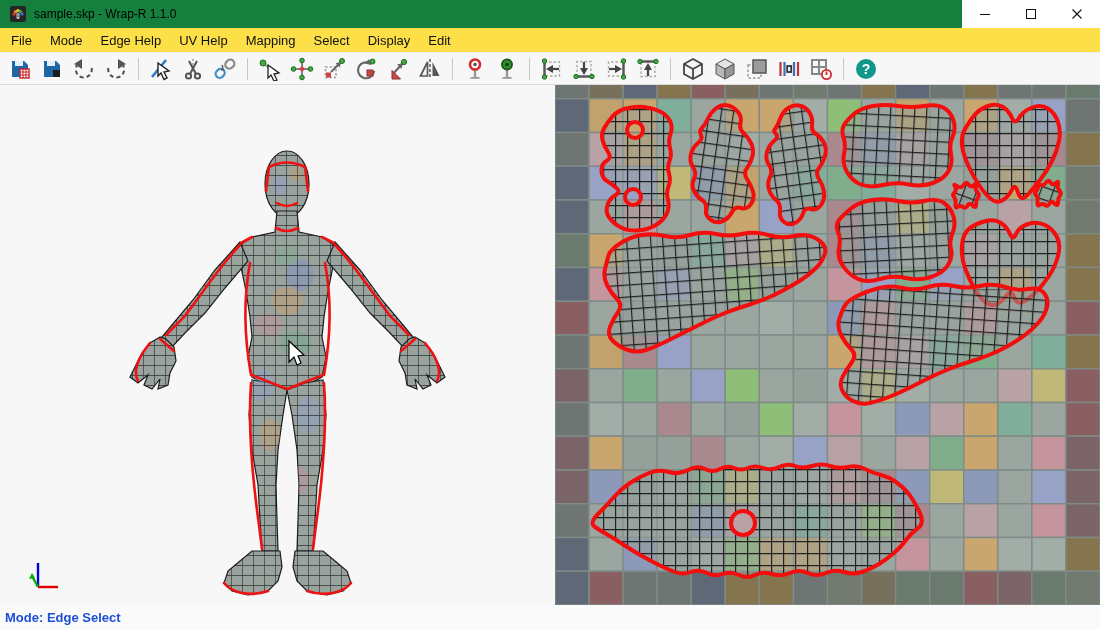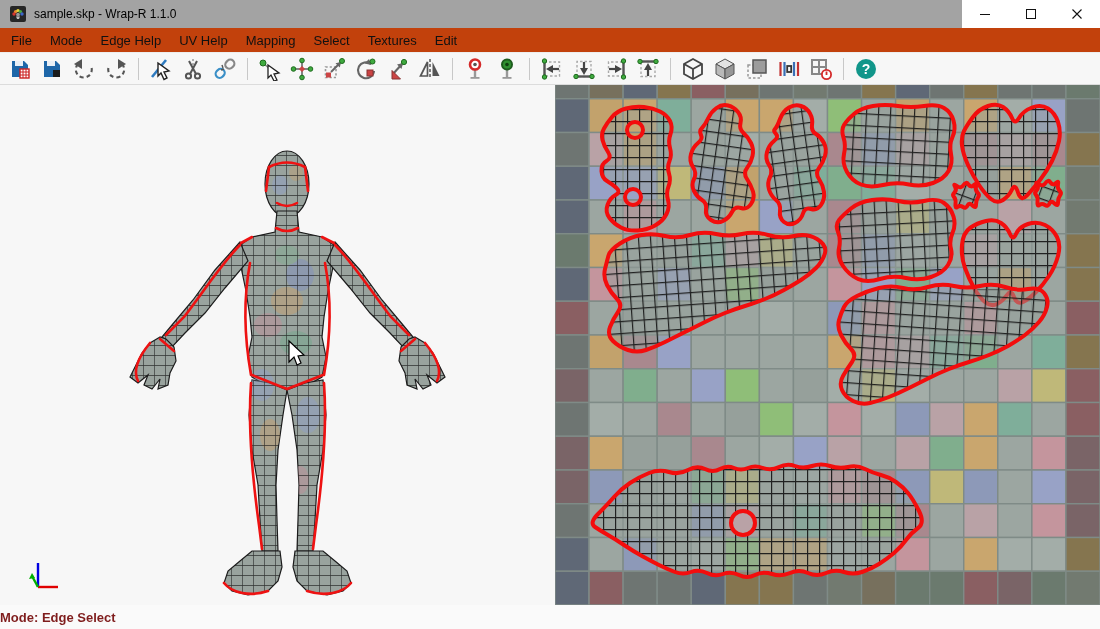"sample.skp - Wrap-R 1.1.0" .titlebar { background: #a3a3a3 -> #15803d }
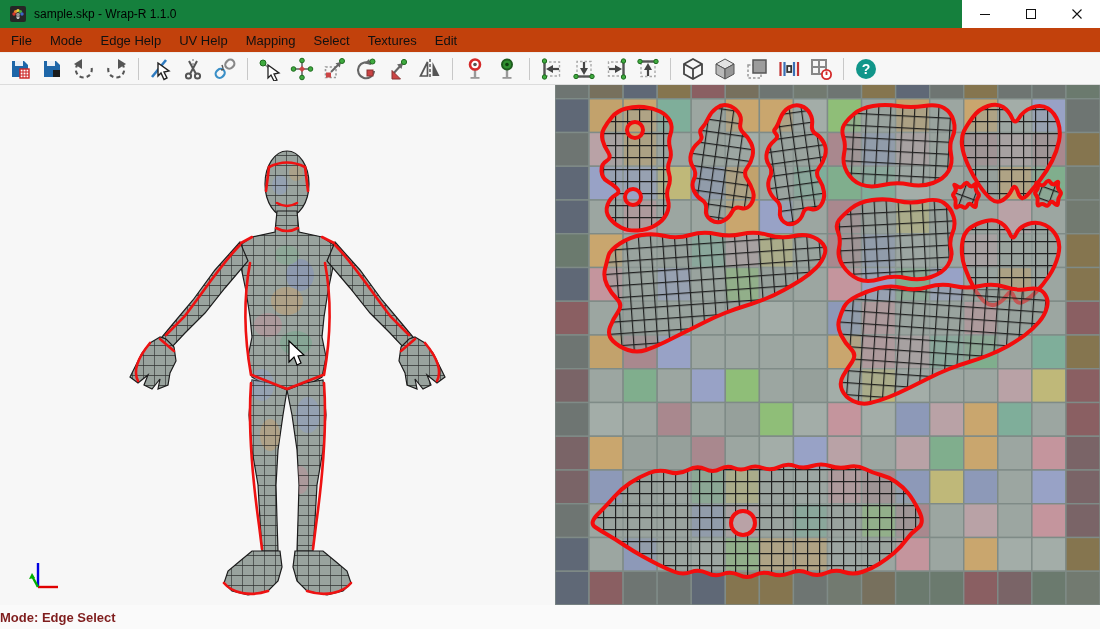"File" .menubar { background: #c2410c -> #fde047 }
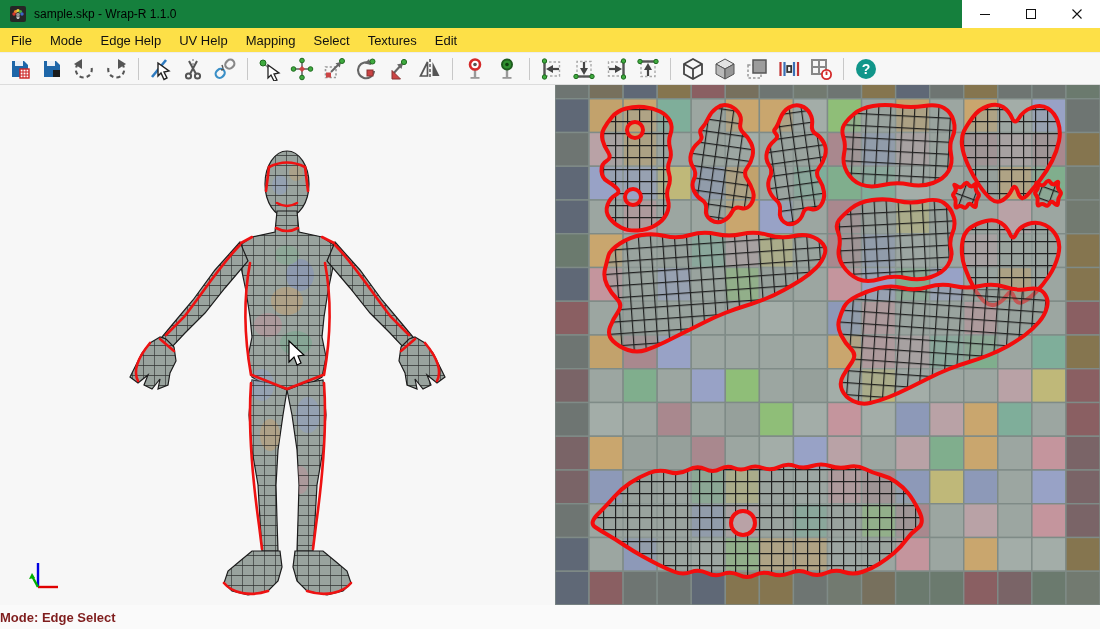"Textures" span.menu-item { text: Textures -> Display }
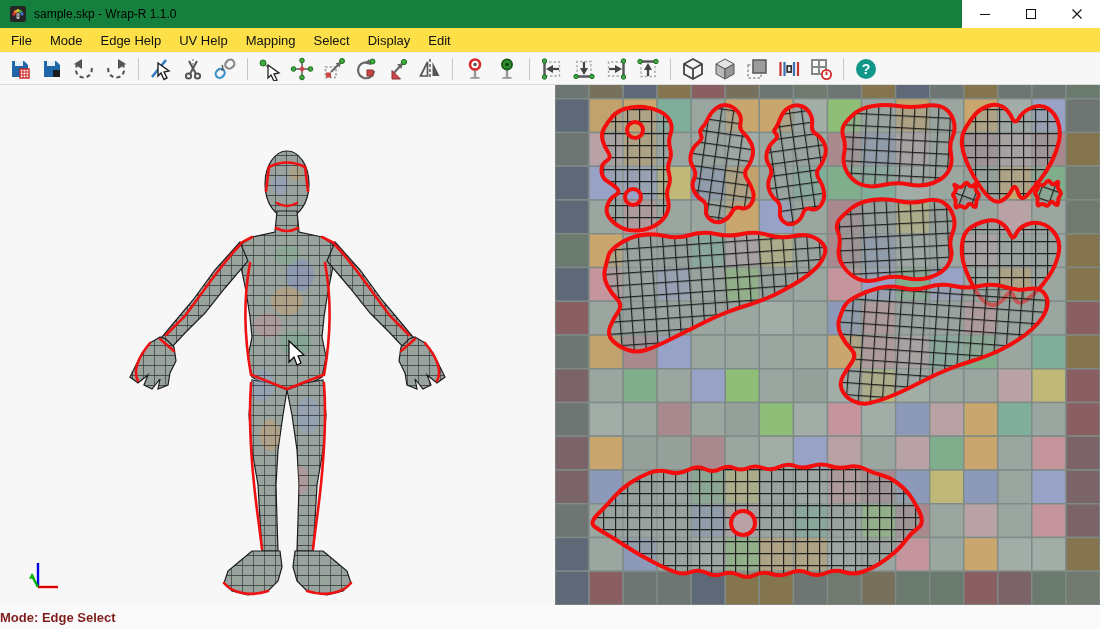"Mode: Edge Select" .statusbar { color: #7f1d1d -> #1d4ed8; padding-left: none -> 5px }
